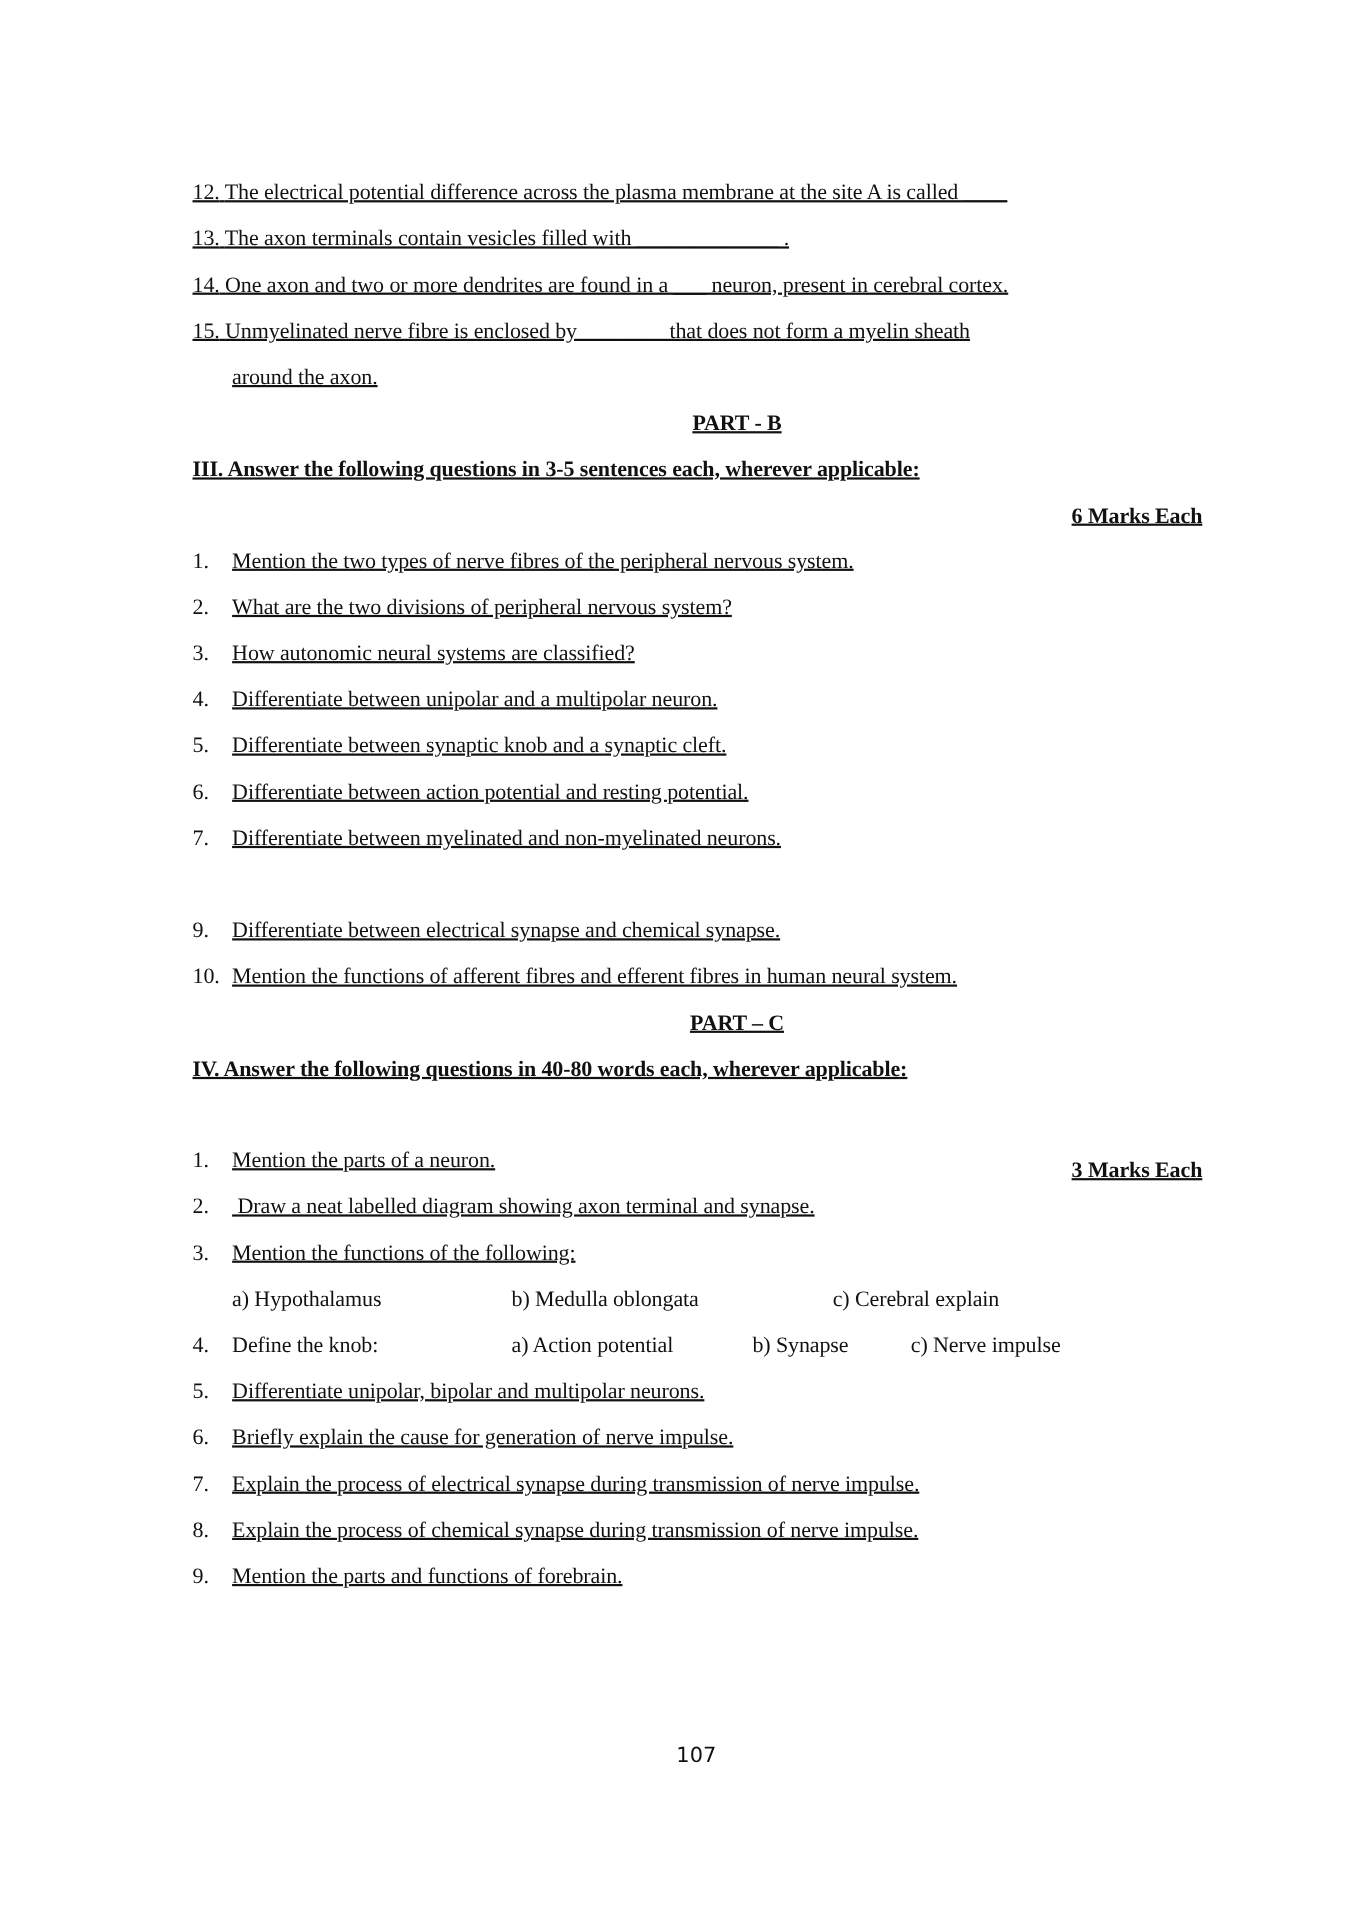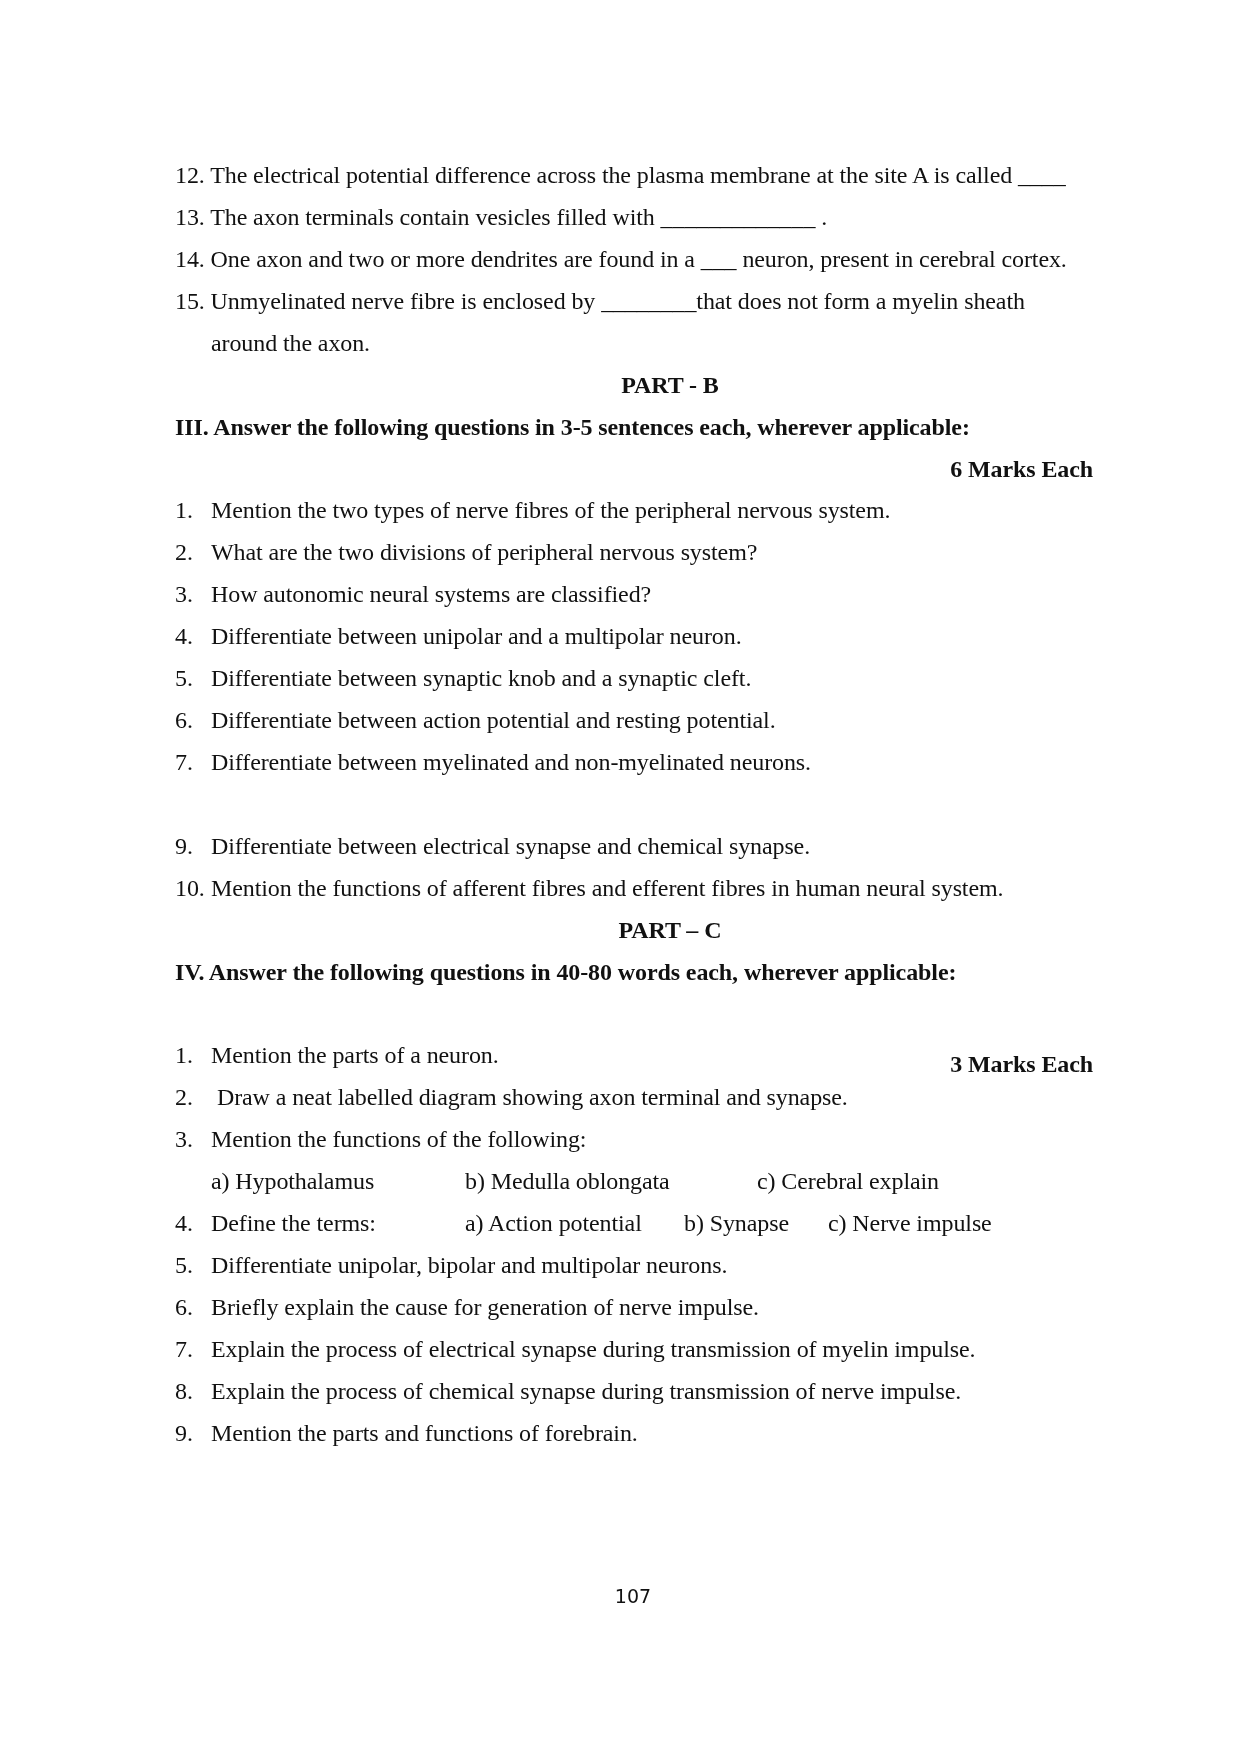"12. The electrical potential difference" .line { font-size: 24px -> 20px; text-decoration: none -> underline }
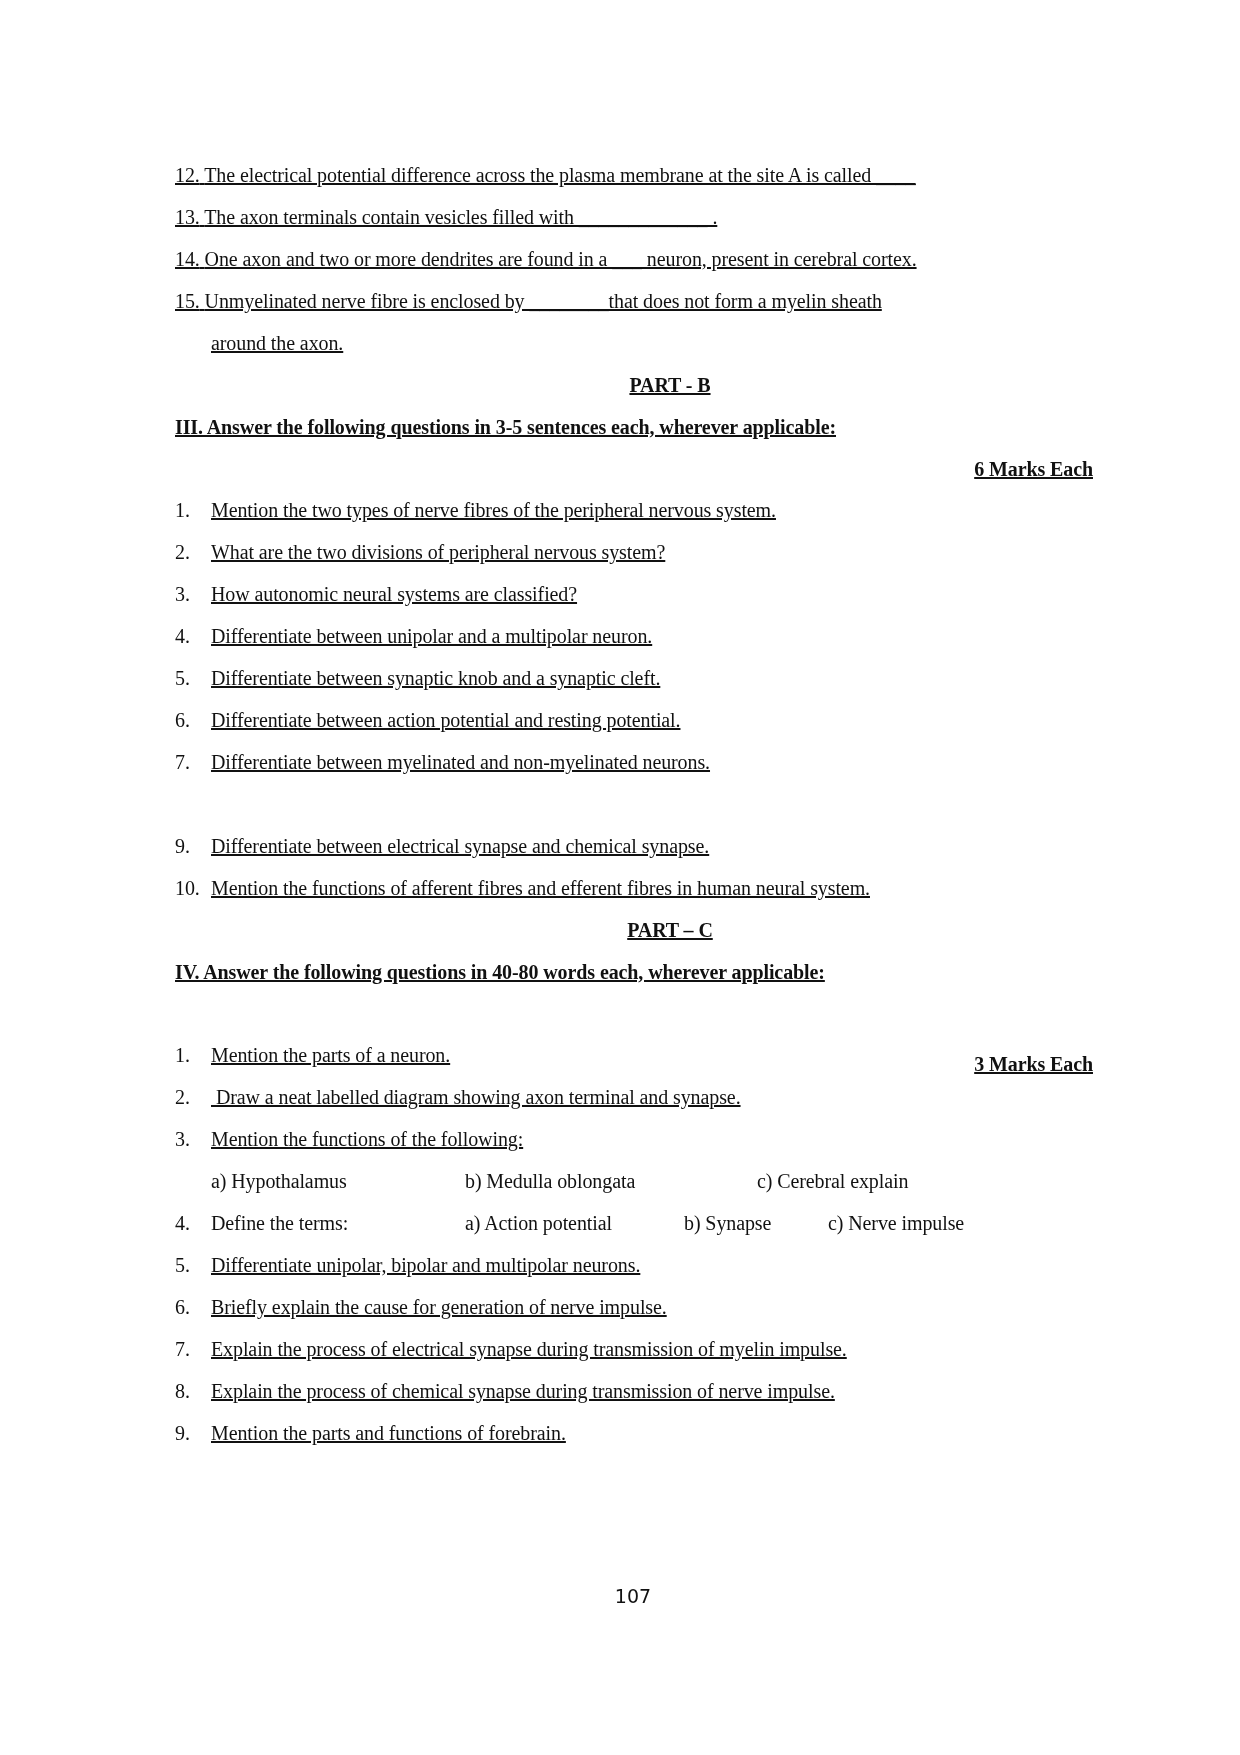"Define the terms:" span.opt { text: terms -> knob }
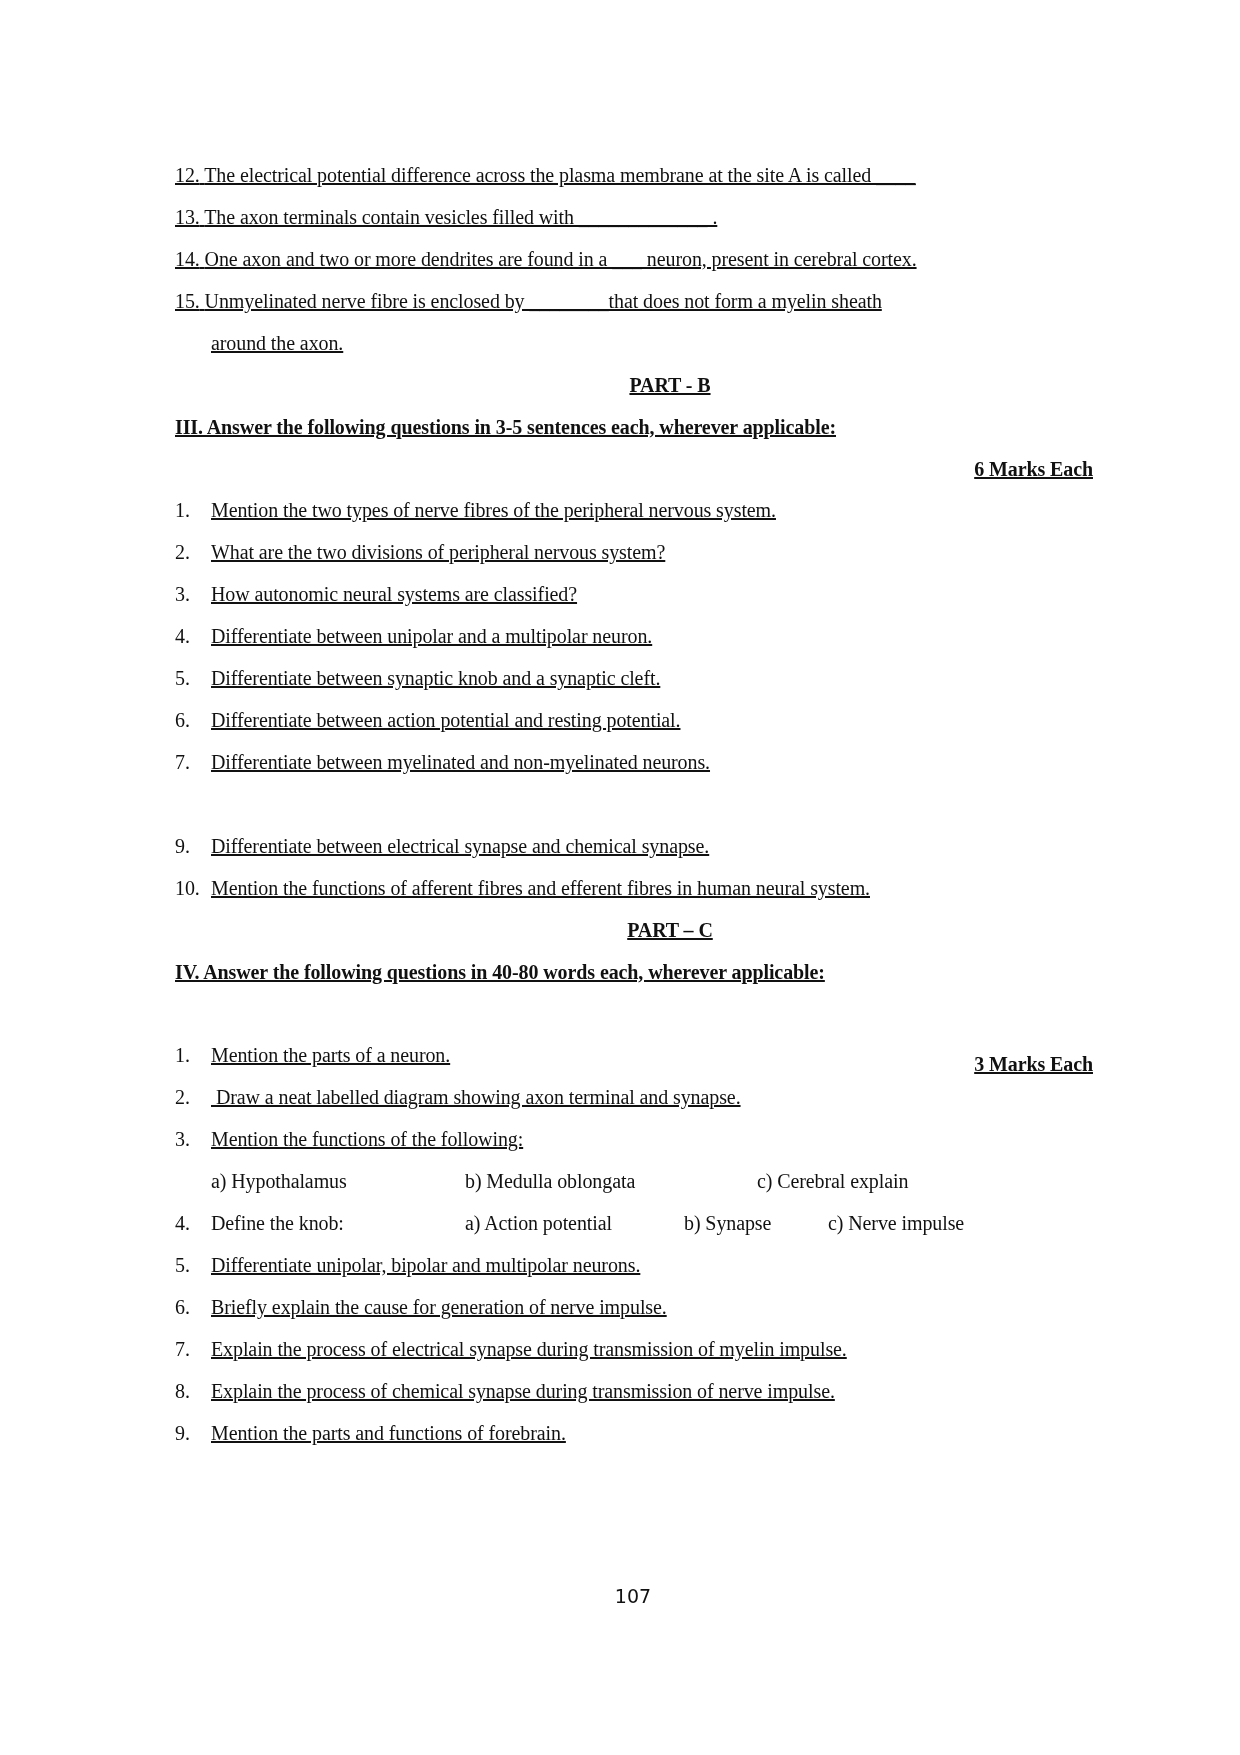"Explain the process of electrical" span { text: myelin -> nerve }
